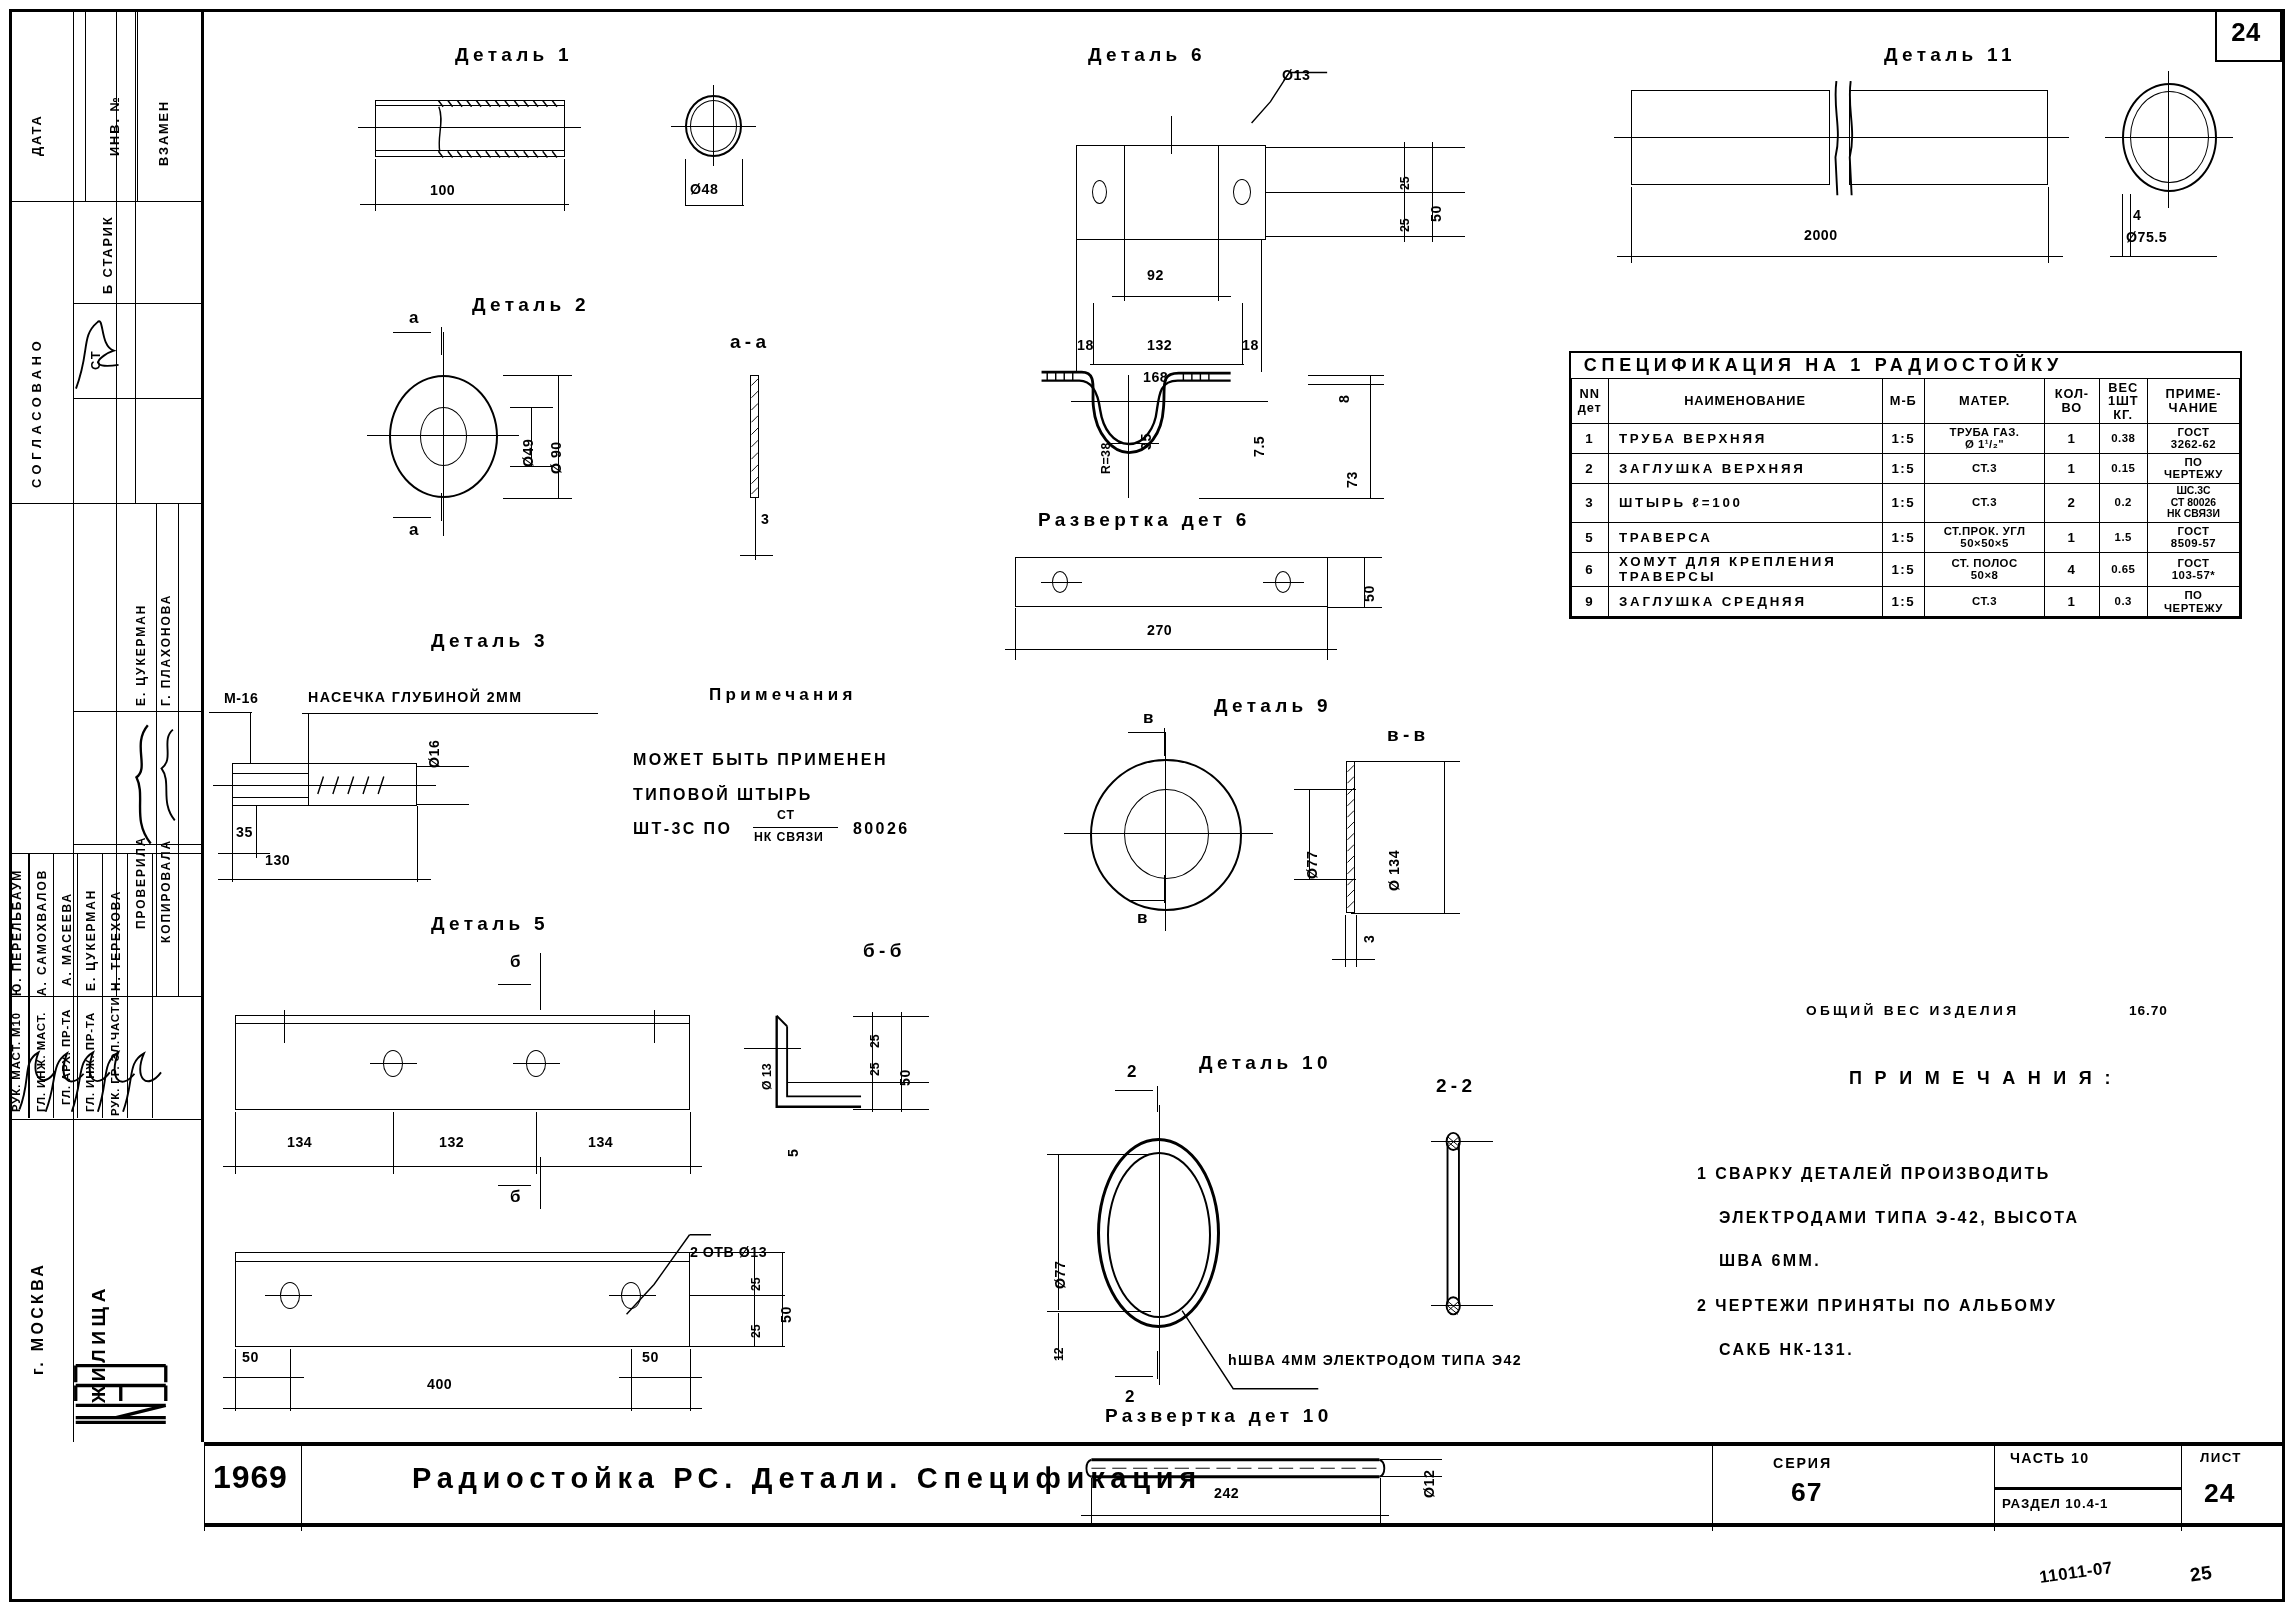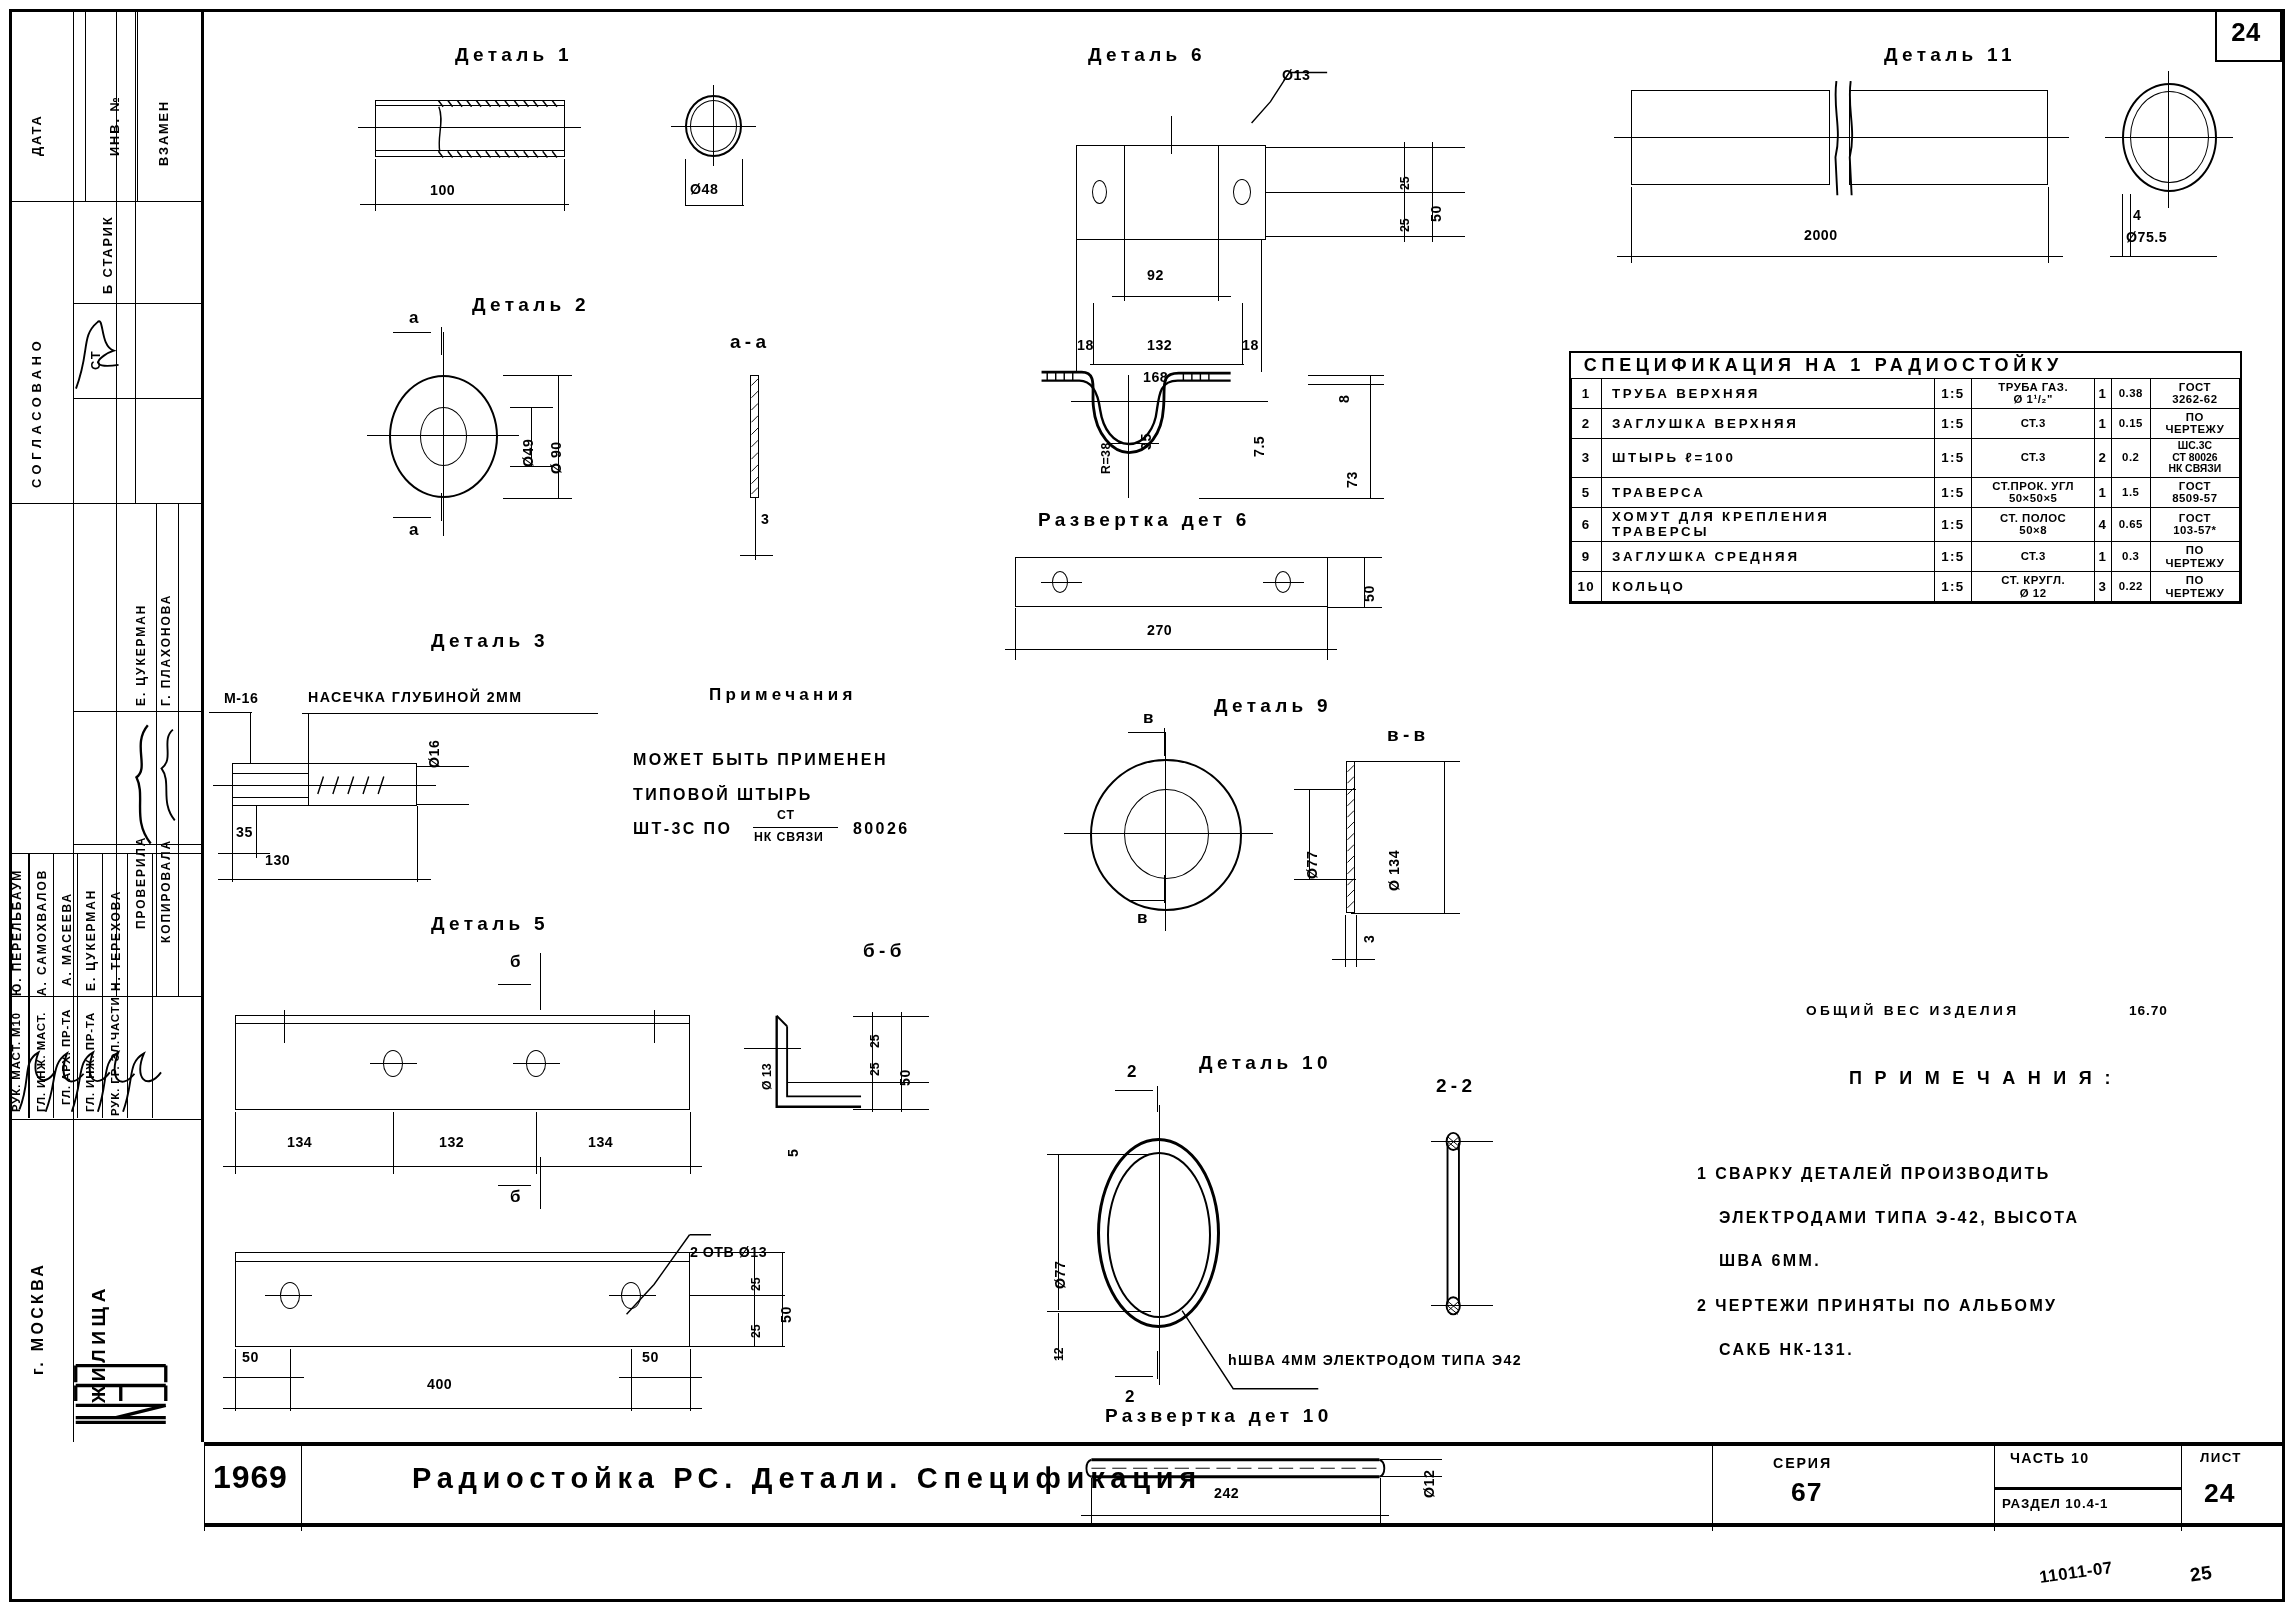"NN" tr.hdrow { html: none -> <tr> <td> <div>NN</div> <div>дет</div> </td> <td>НАИМЕНОВАНИЕ</td> <td>М-Б</td> <td>МАТЕР.</td> <td> <div>КОЛ-</div> <div>ВО</div> </td> <td> <div>ВЕС</div> <div>1ШТ</div> <div>КГ.</div> </td> <td> <div>ПРИМЕ-</div> <div>ЧАНИЕ</div> </td> </tr> }
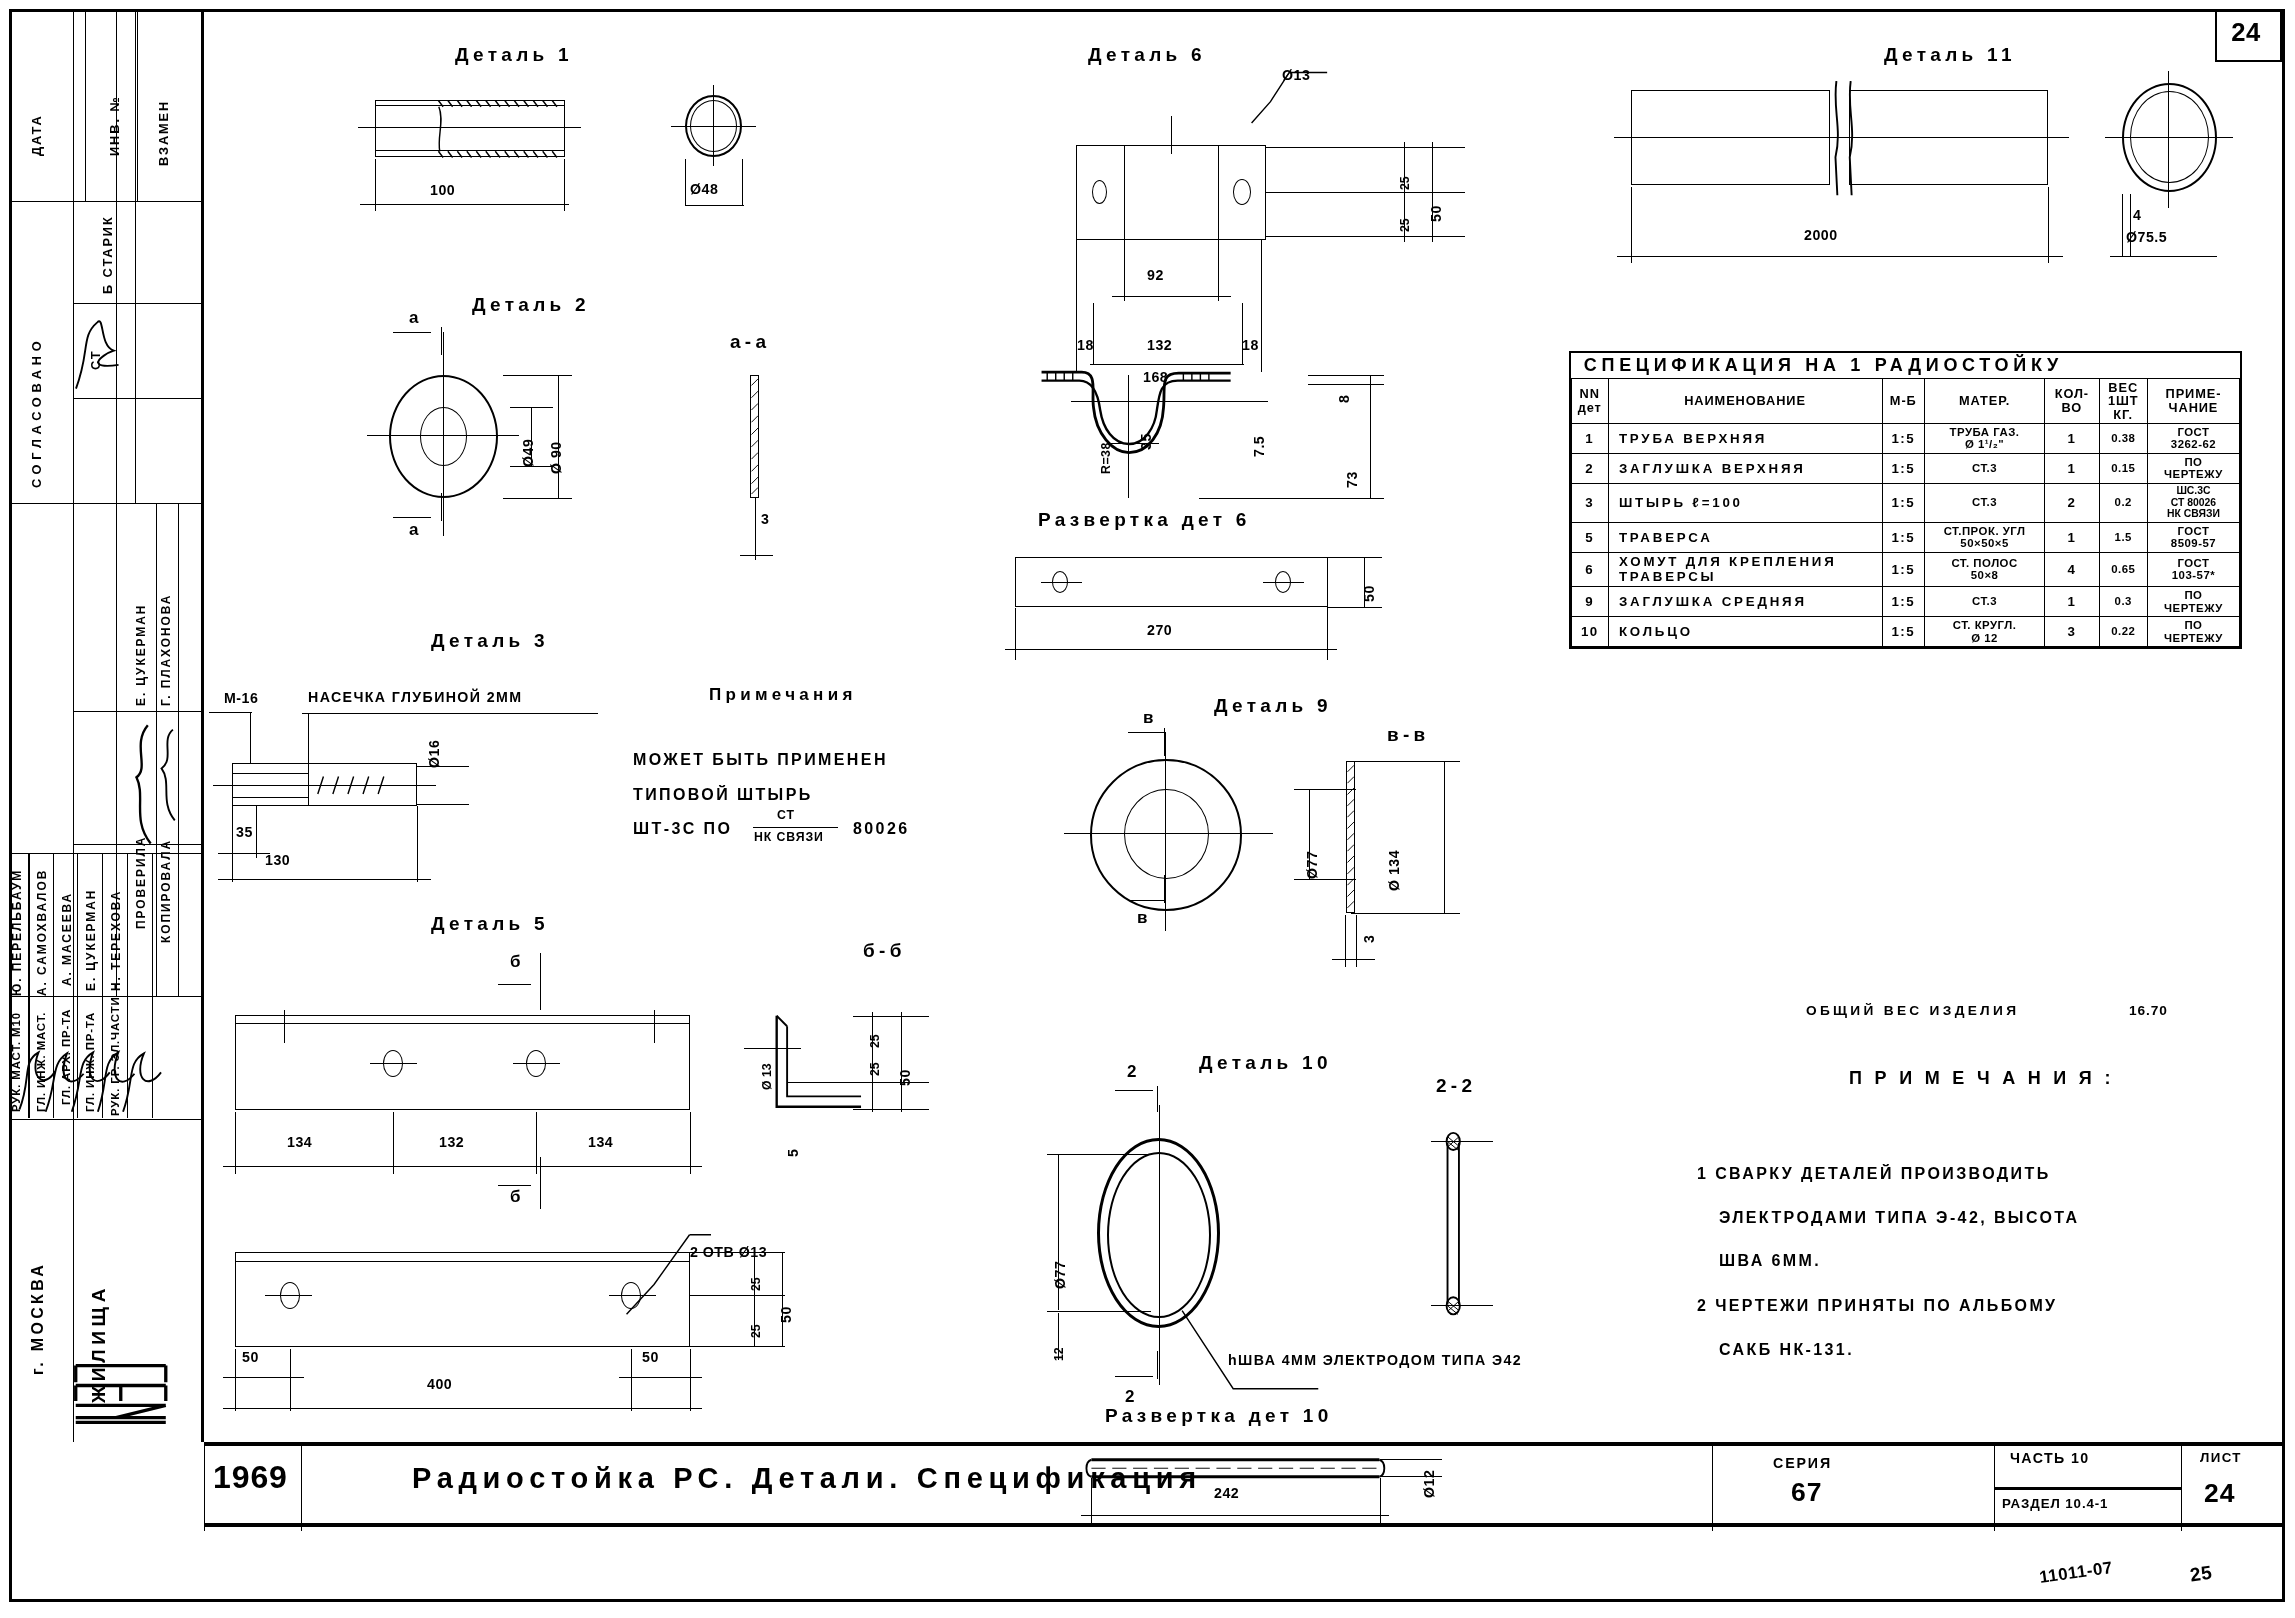"10" tr { html: <tr> <td> <div>10</div> </td> <td> <div>КОЛЬЦО</div> </td> <td> <div>1:5</div> </td> <td> <div>СТ. КРУГЛ.</div> <div>Ø 12</div> </td> <td> <div>3</div> </td> <td> <div>0.22</div> </td> <td> <div>ПО</div> <div>ЧЕРТЕЖУ</div> </td> </tr> -> none }
